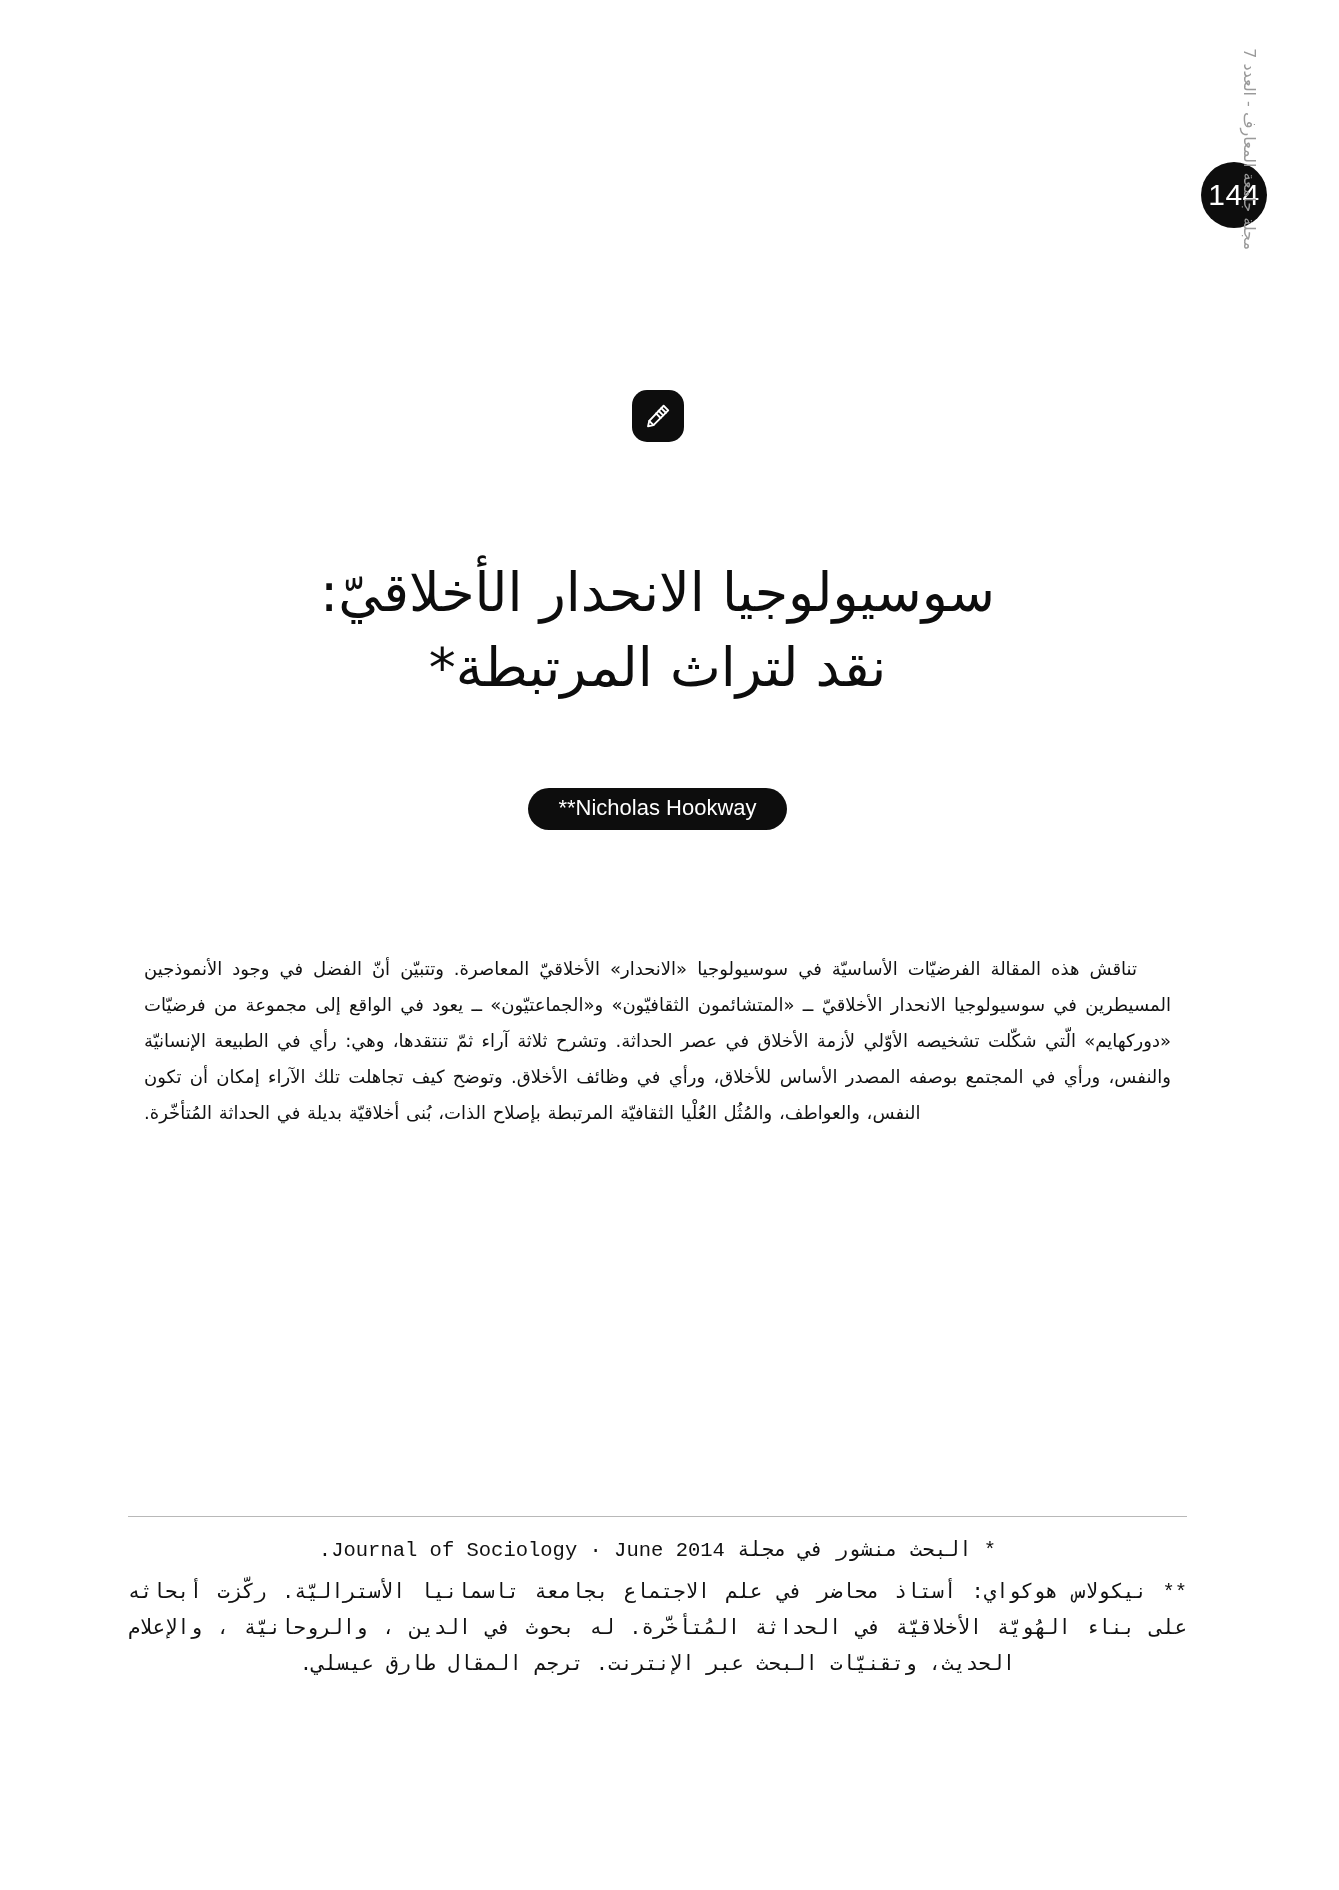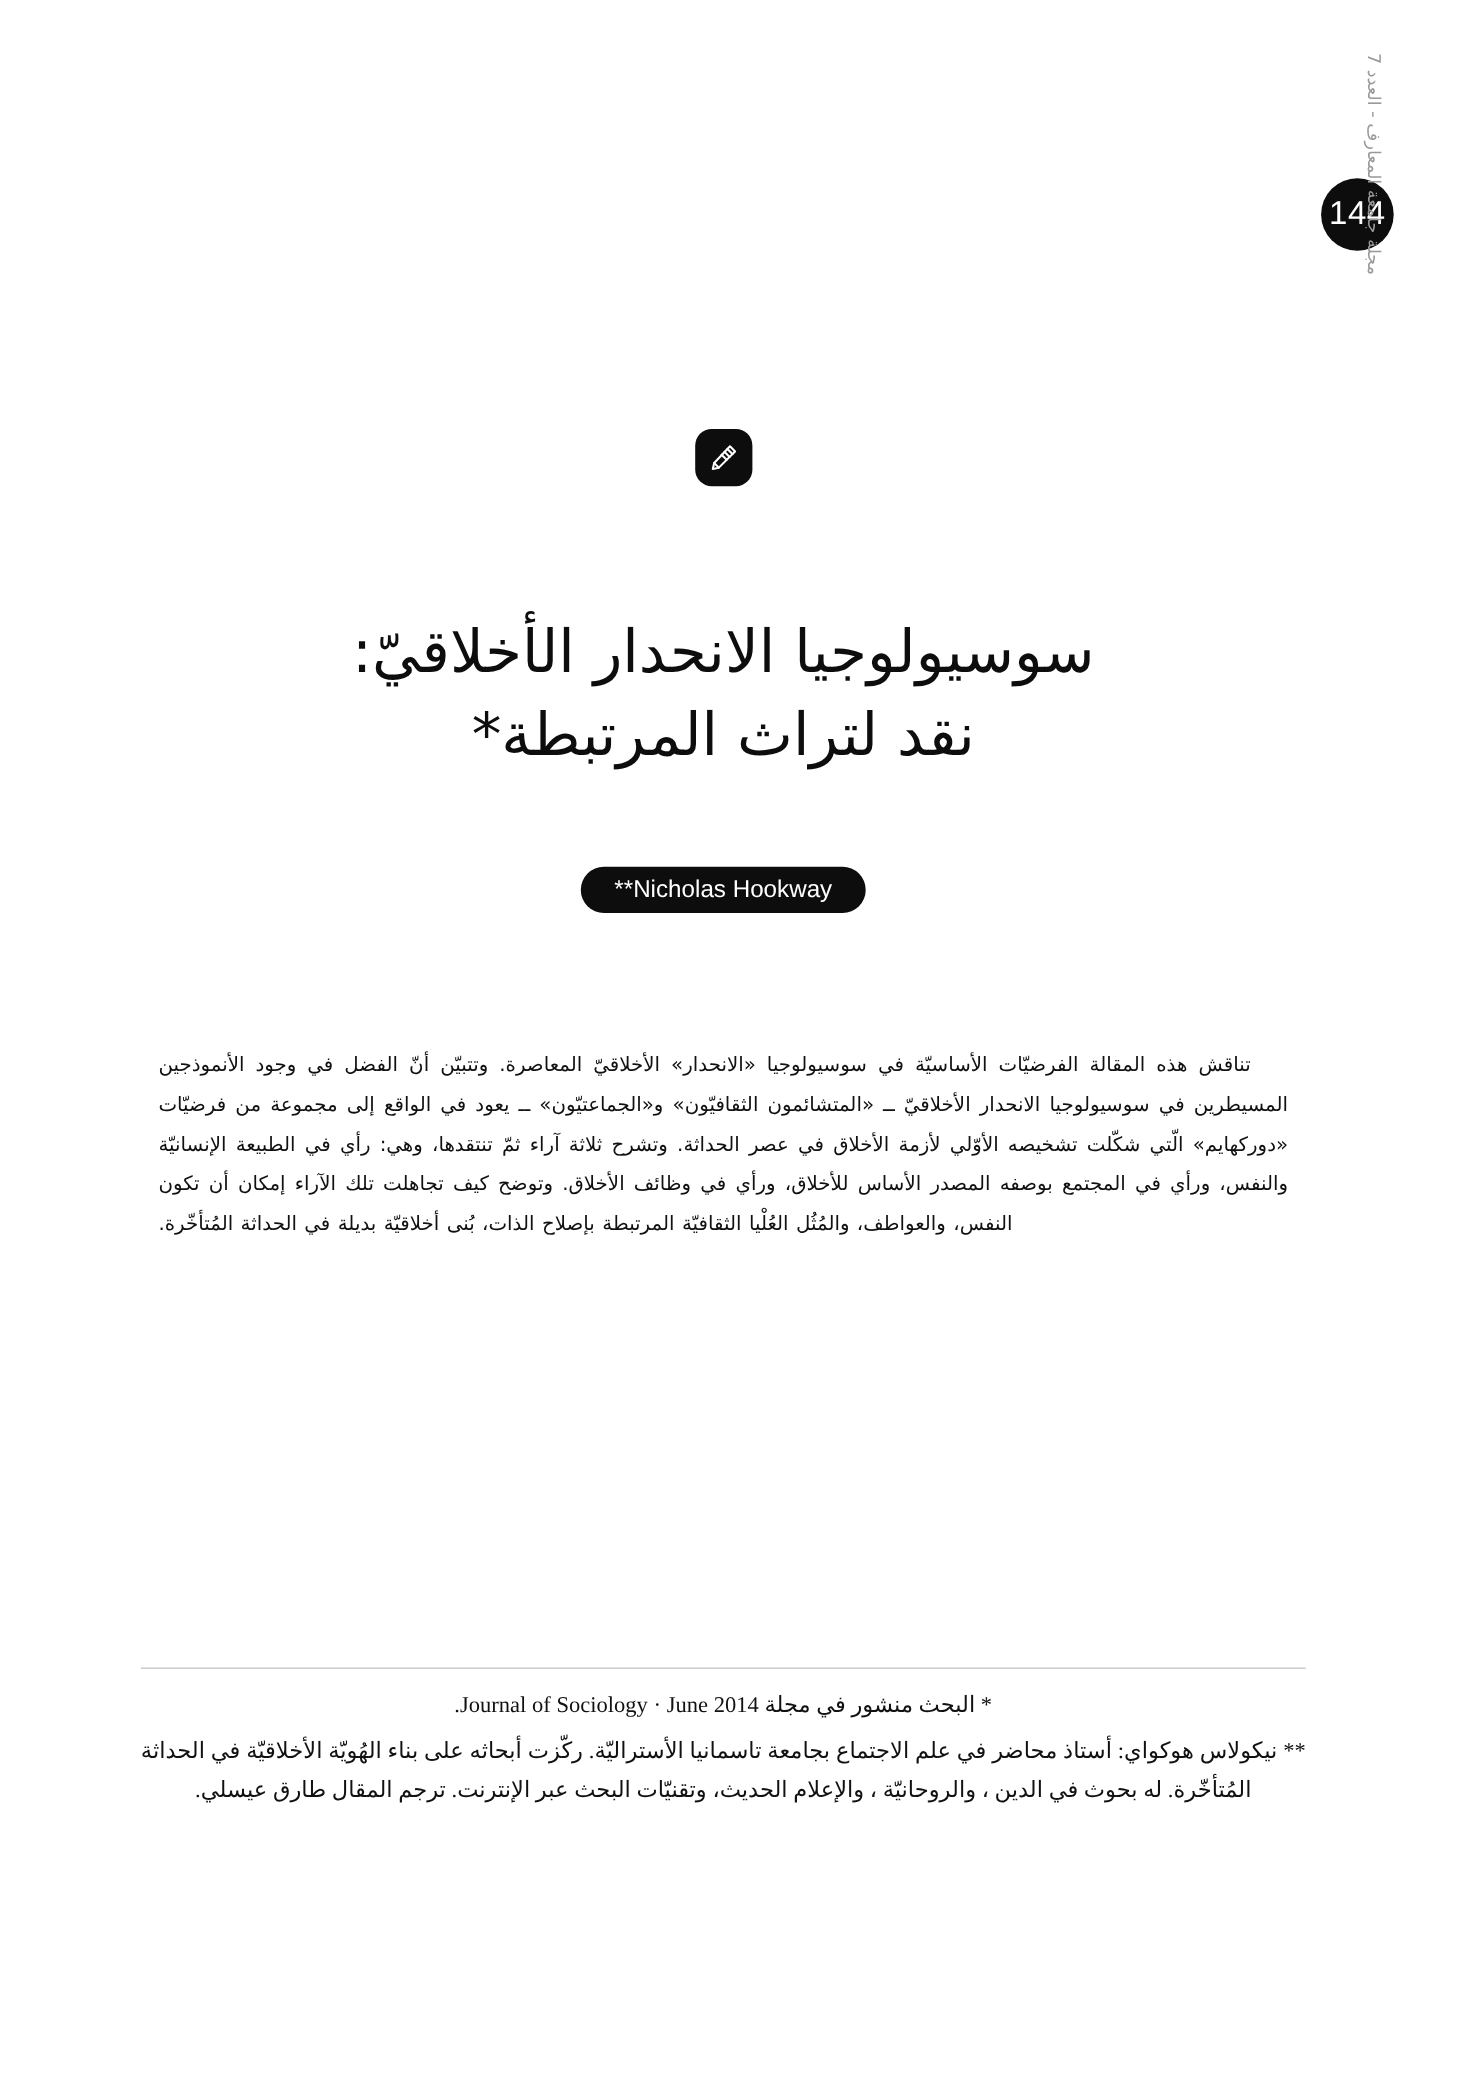"* البحث منشور في مجلة" .footnote { font-family: Liberation Serif, serif -> Liberation Mono, monospace }
